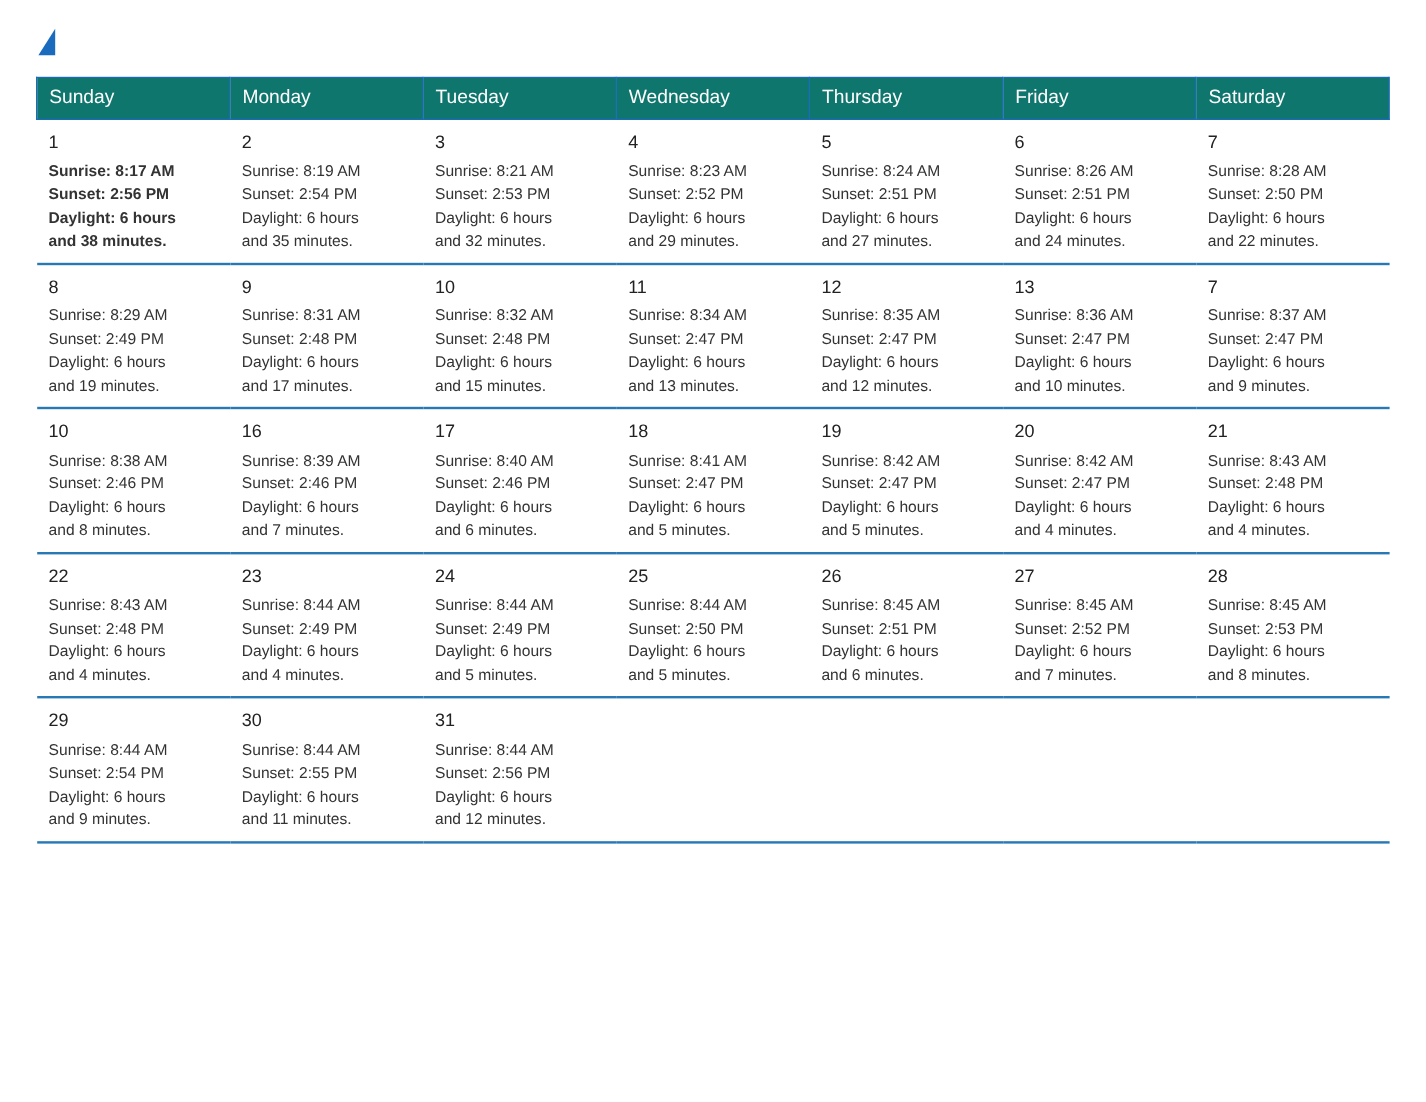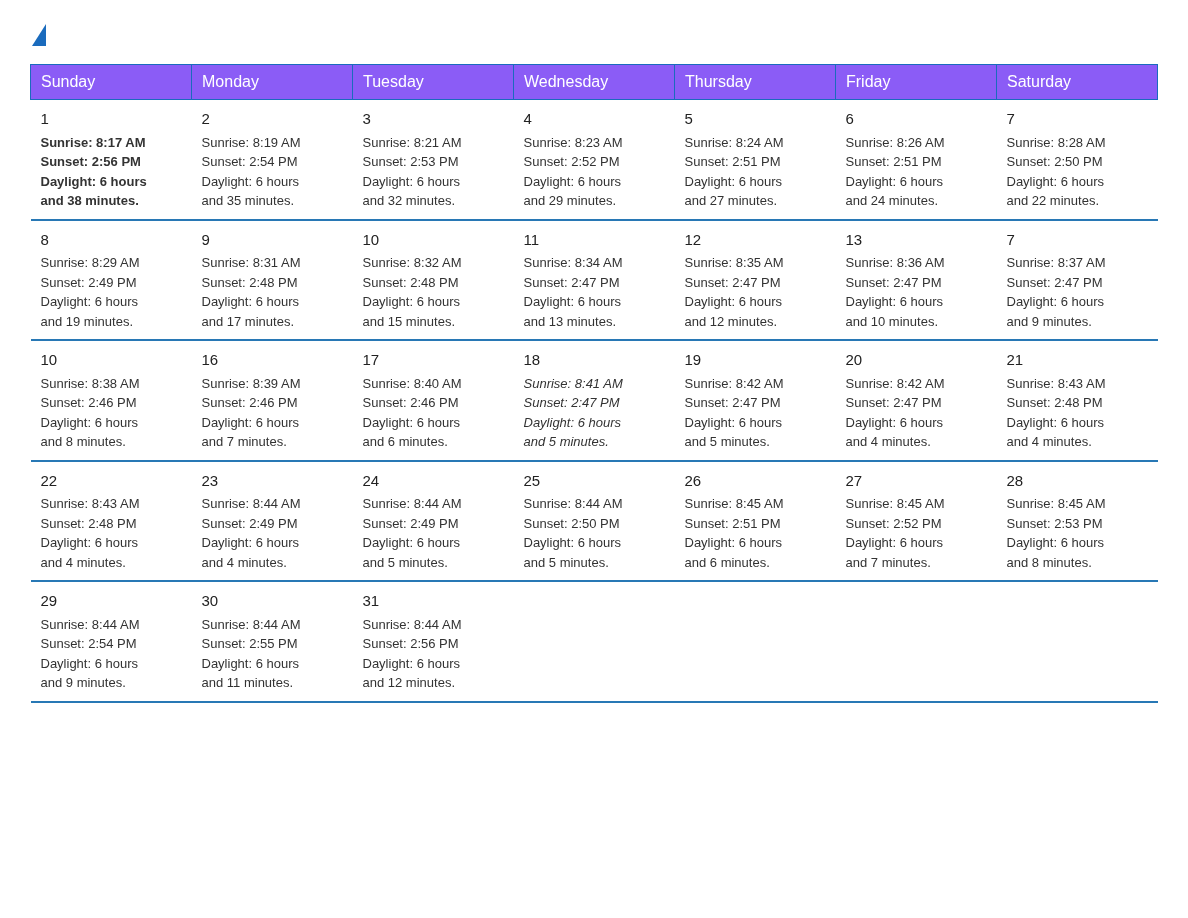"Sunday" thead th { background-color: #8b5cf6 -> #0f766e }
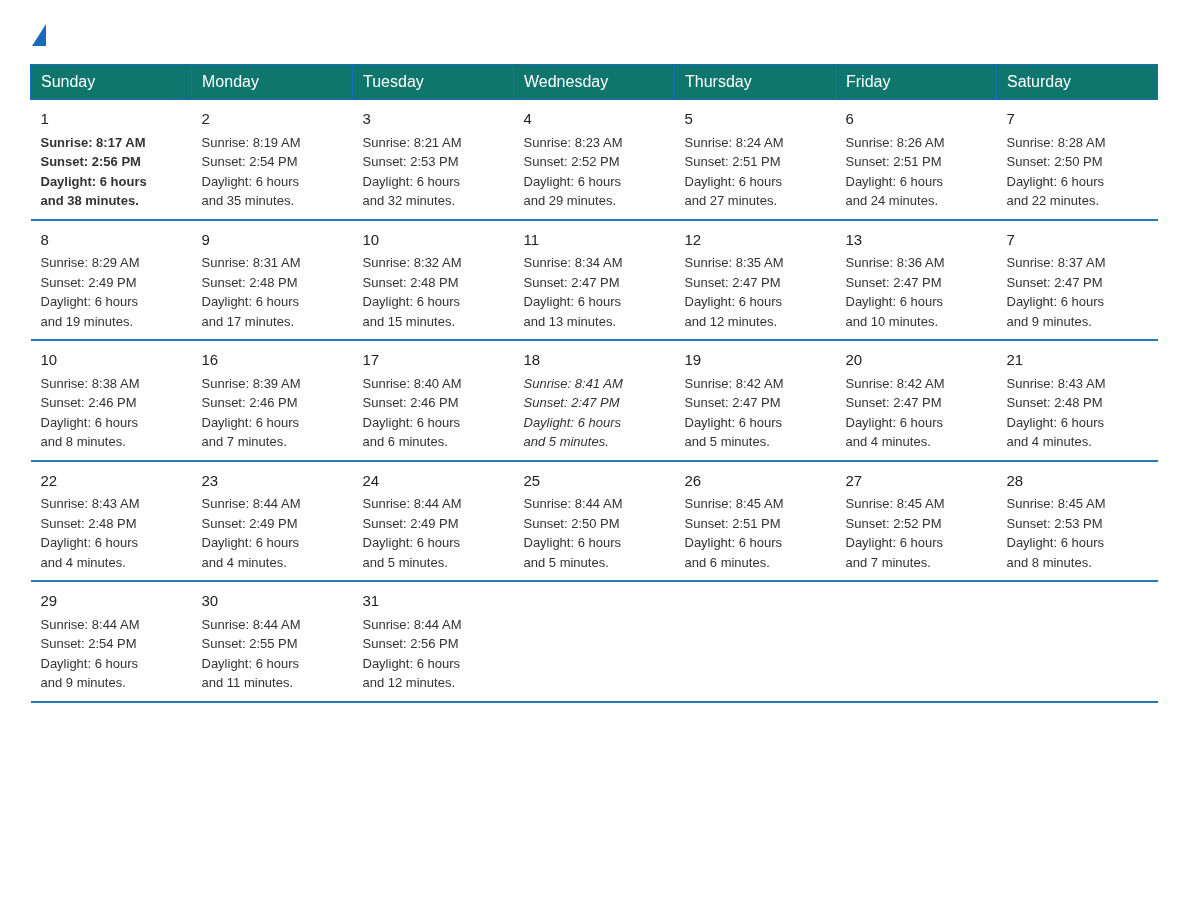"Sunrise: 8:41 AM" span.day-info { font-style: italic -> none }
